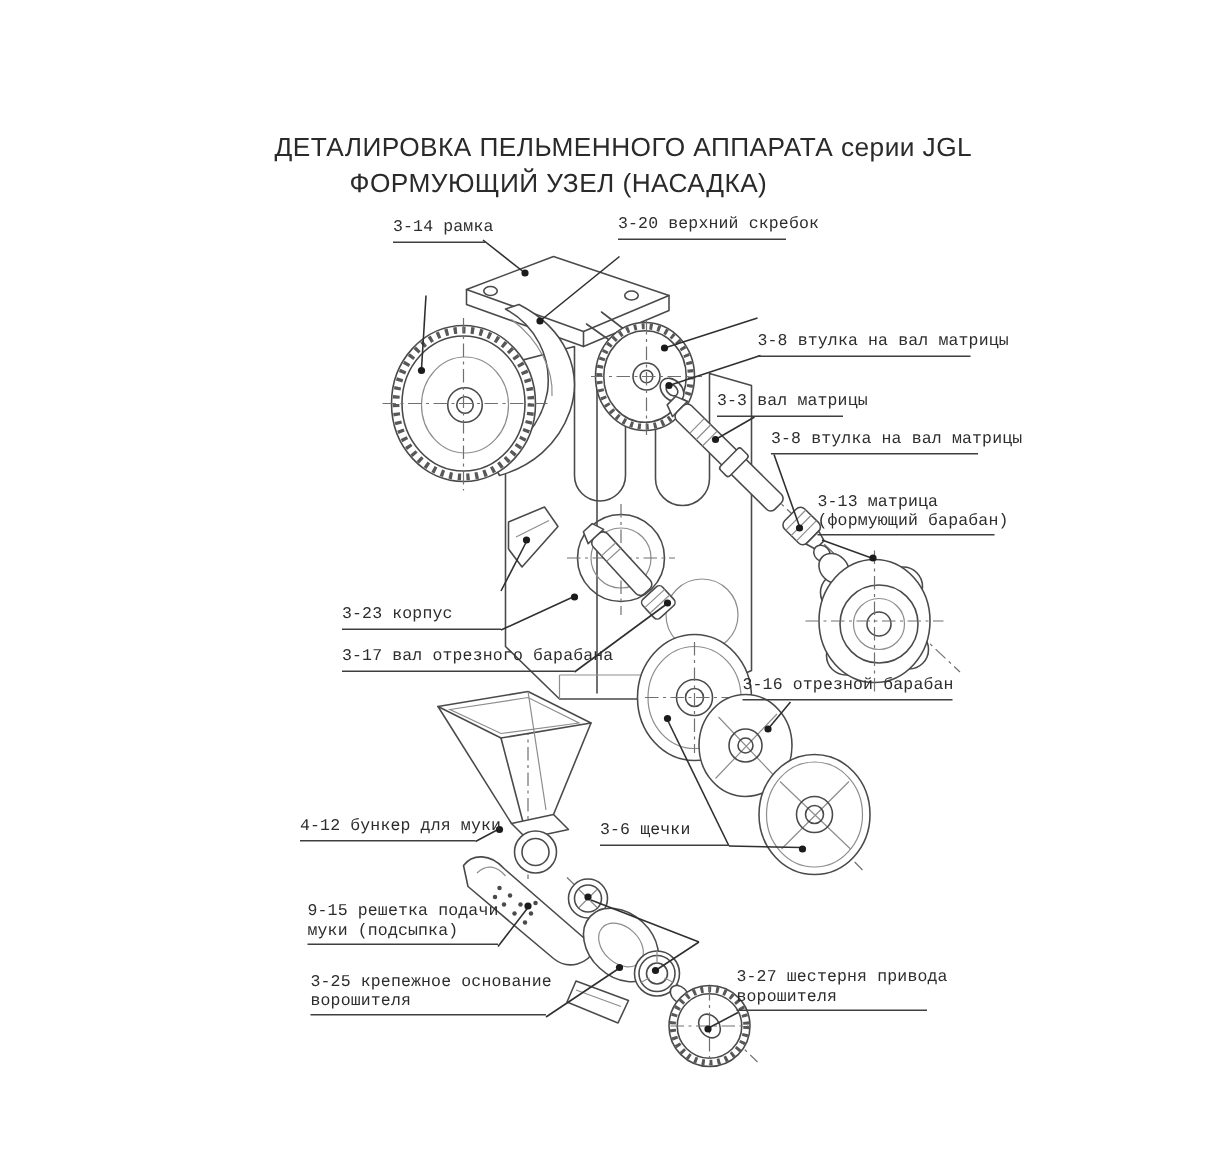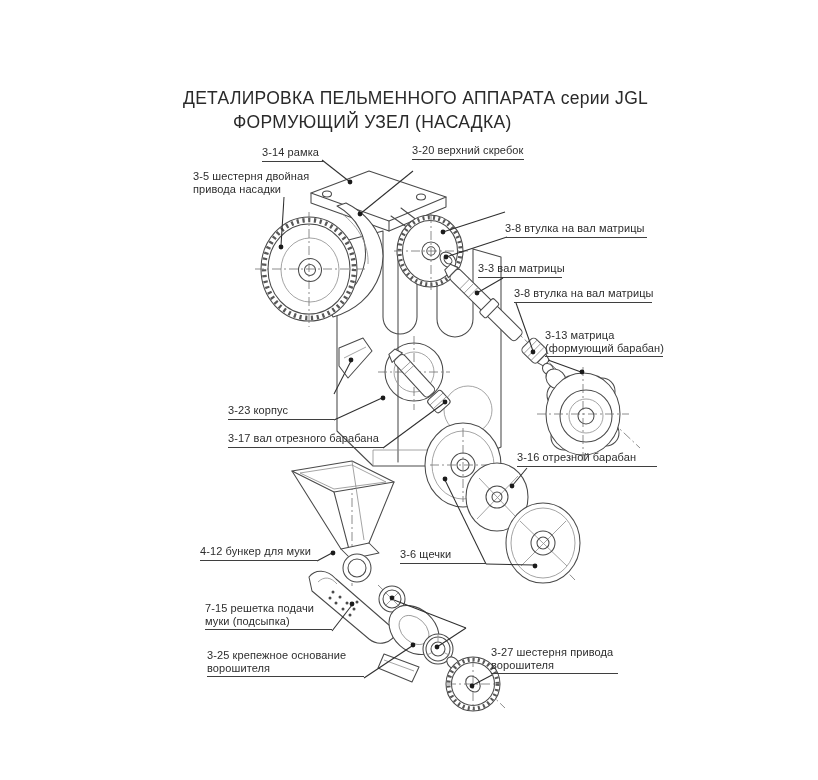"3-14 рамка" .lbl { font-family: none -> Liberation Mono, monospace }
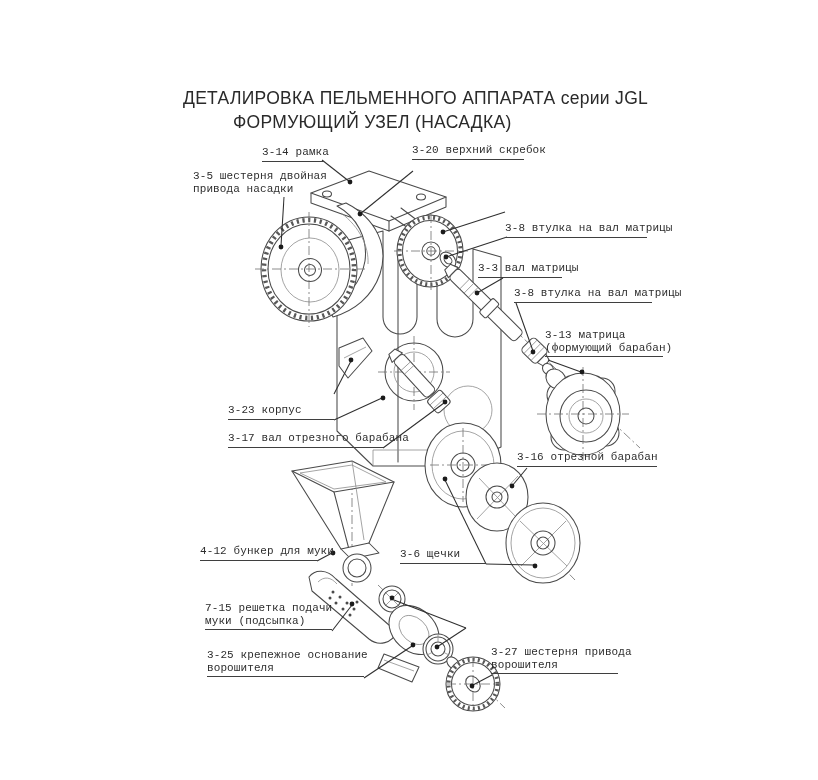"3-5 шестерня двойная" div.lbl { html: <div> <span>3-5 шестерня двойная</span> <span>привода насадки</span> </div> -> none }
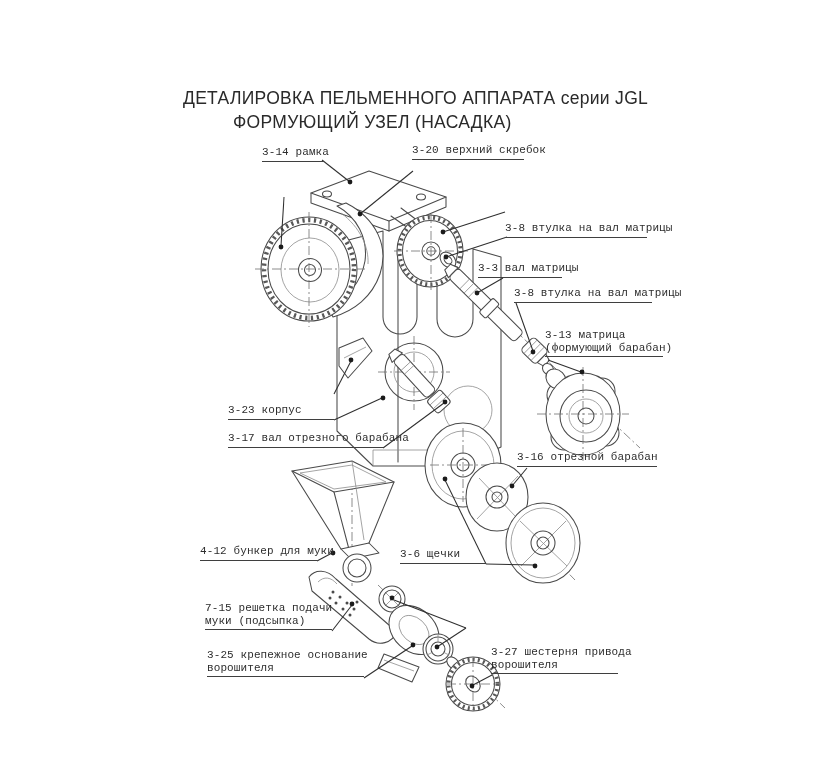"3-16 отрезной барабан" div.lbl { left: 517px -> 495px }
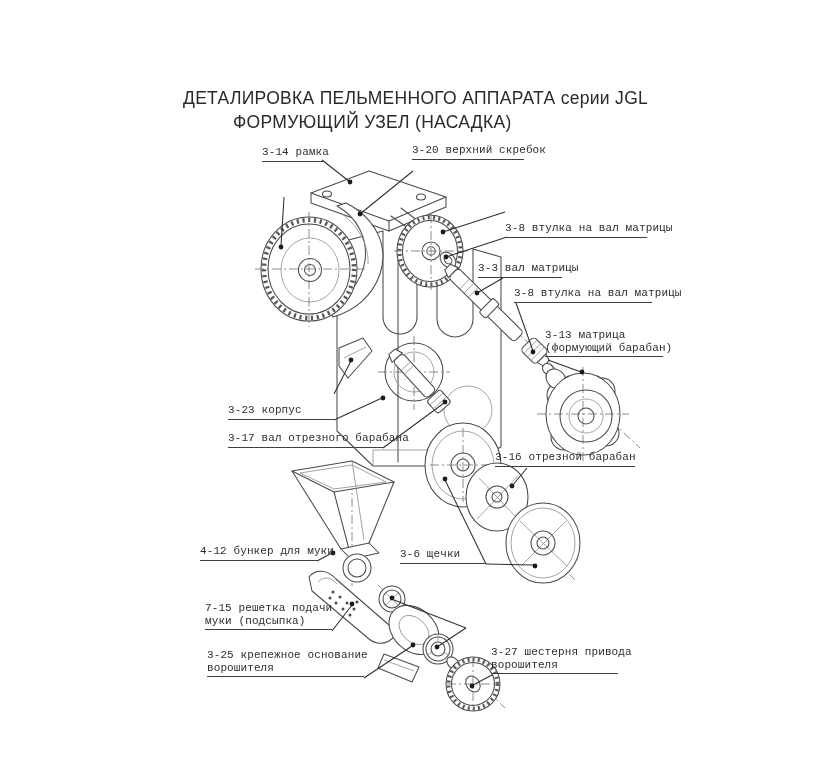"7-15 решетка подачи" span { text: 7-15 -> 9-15 }
